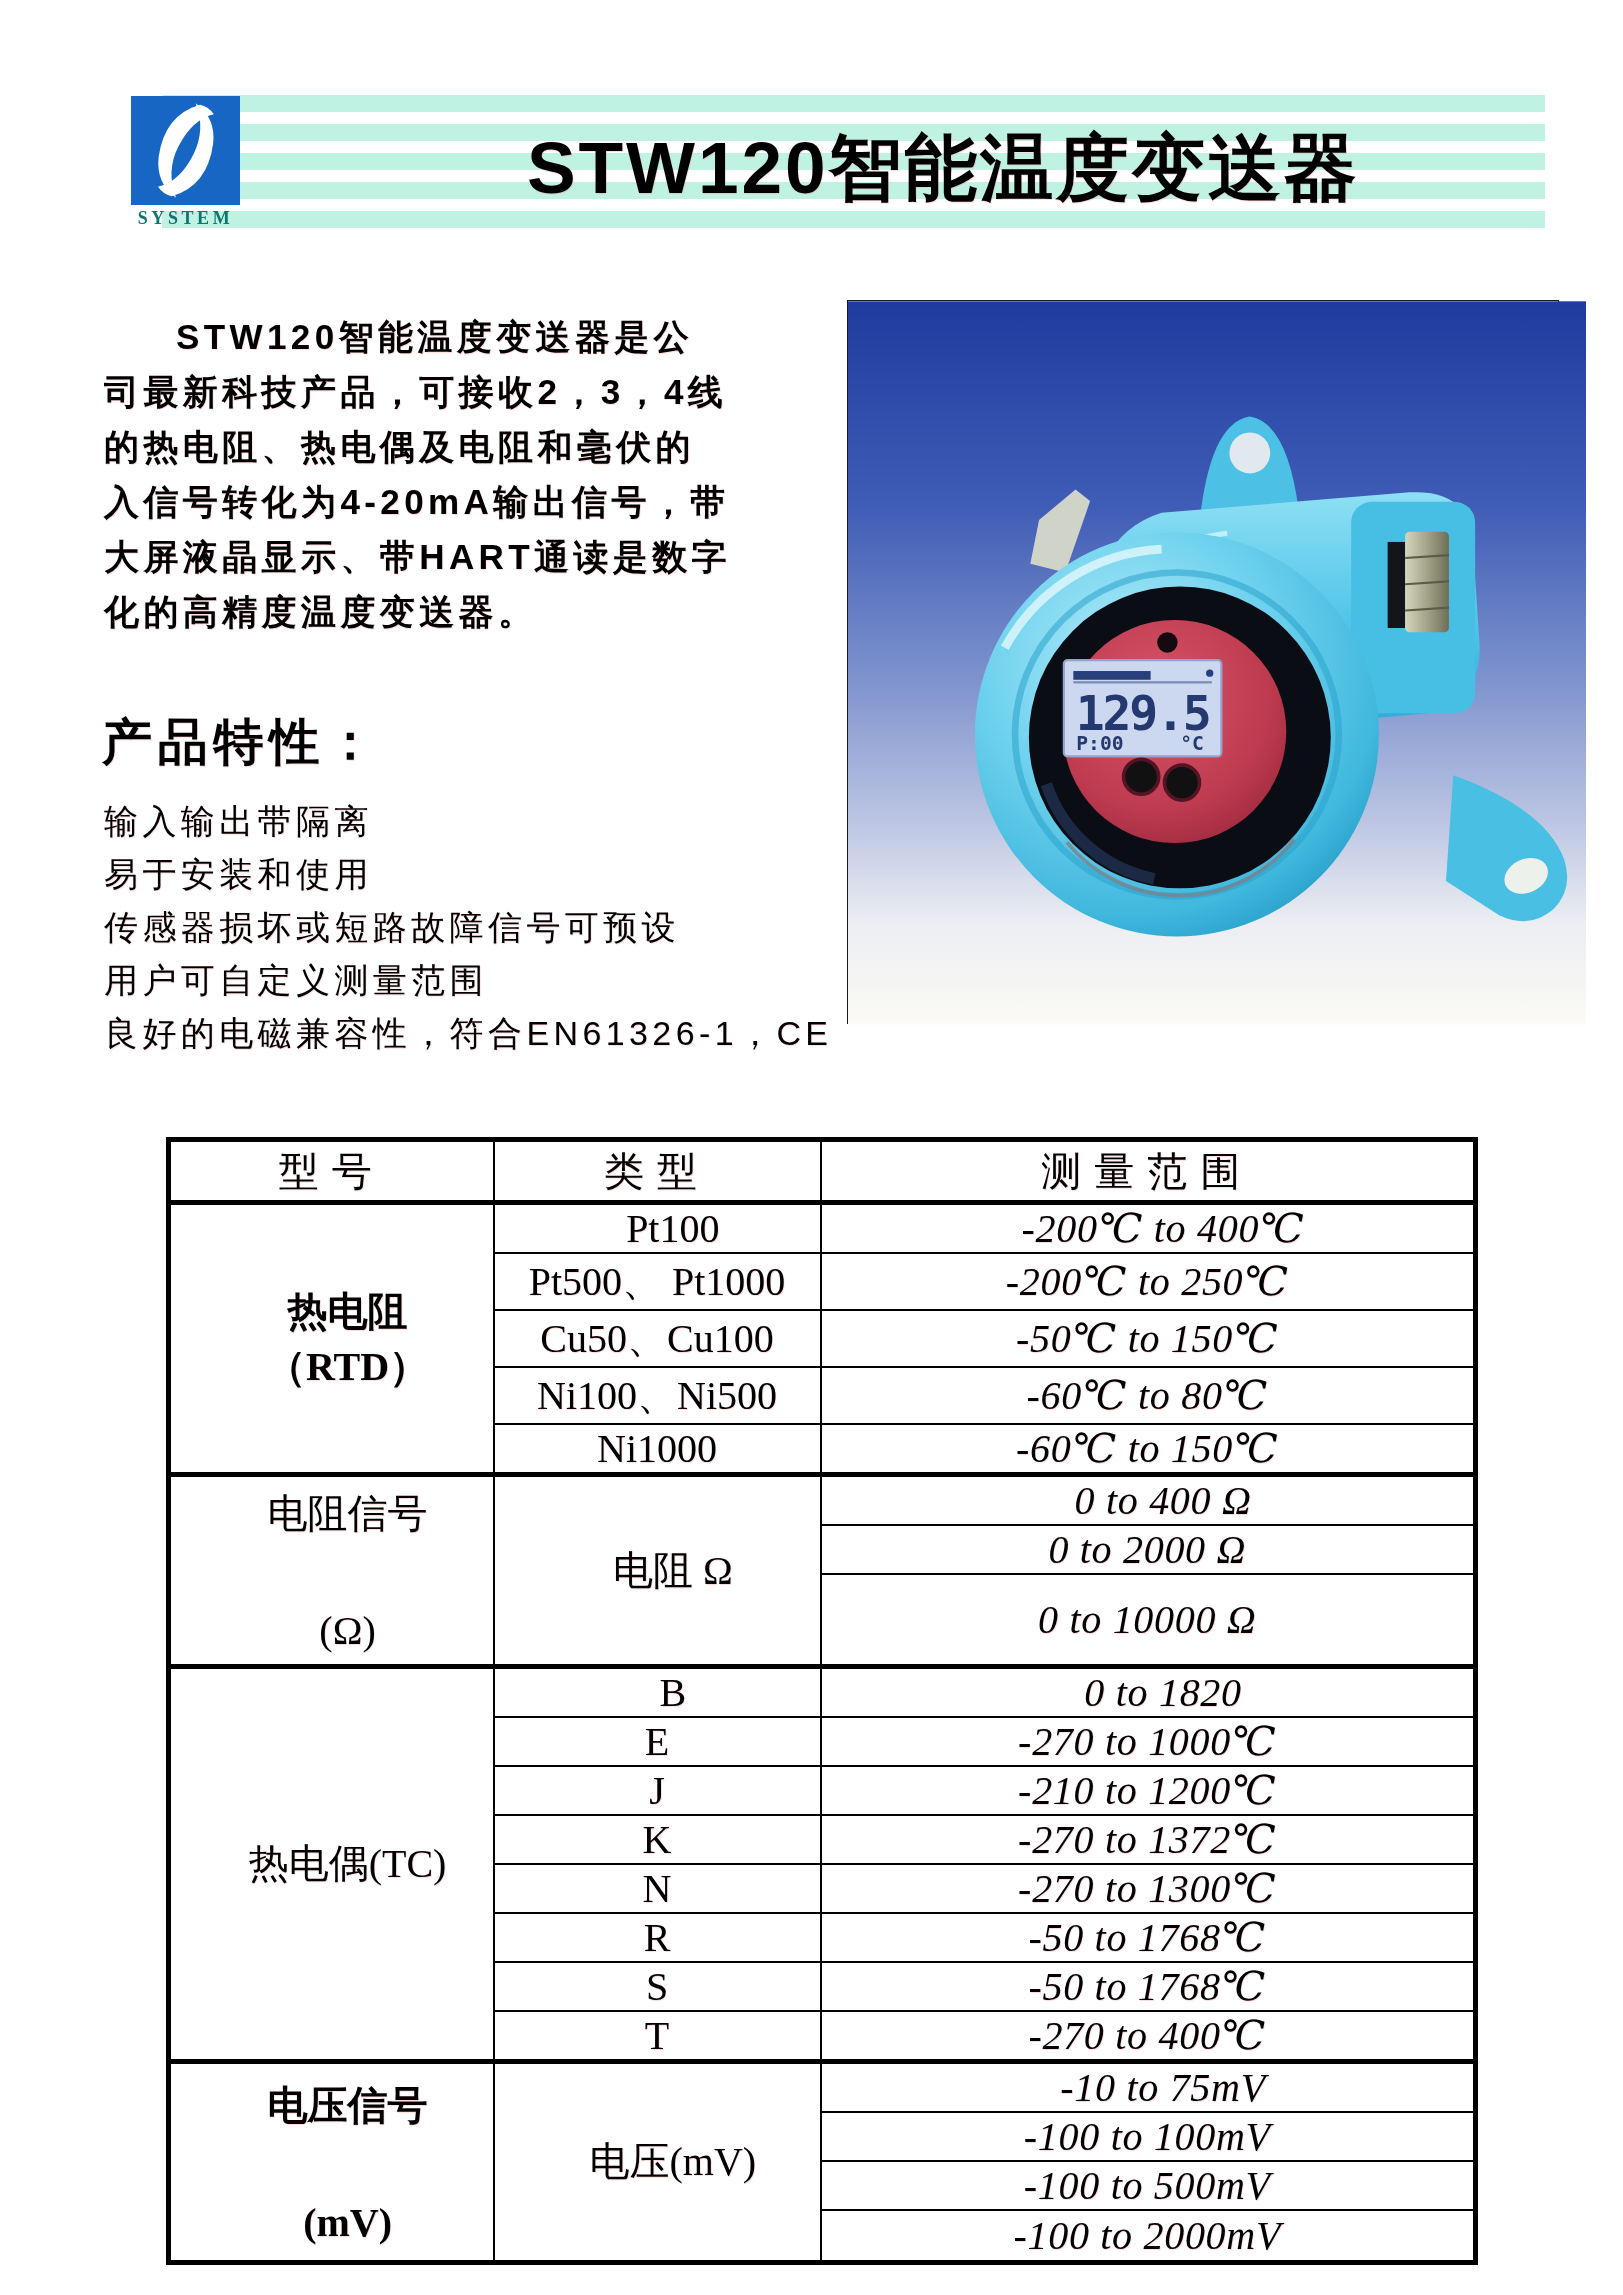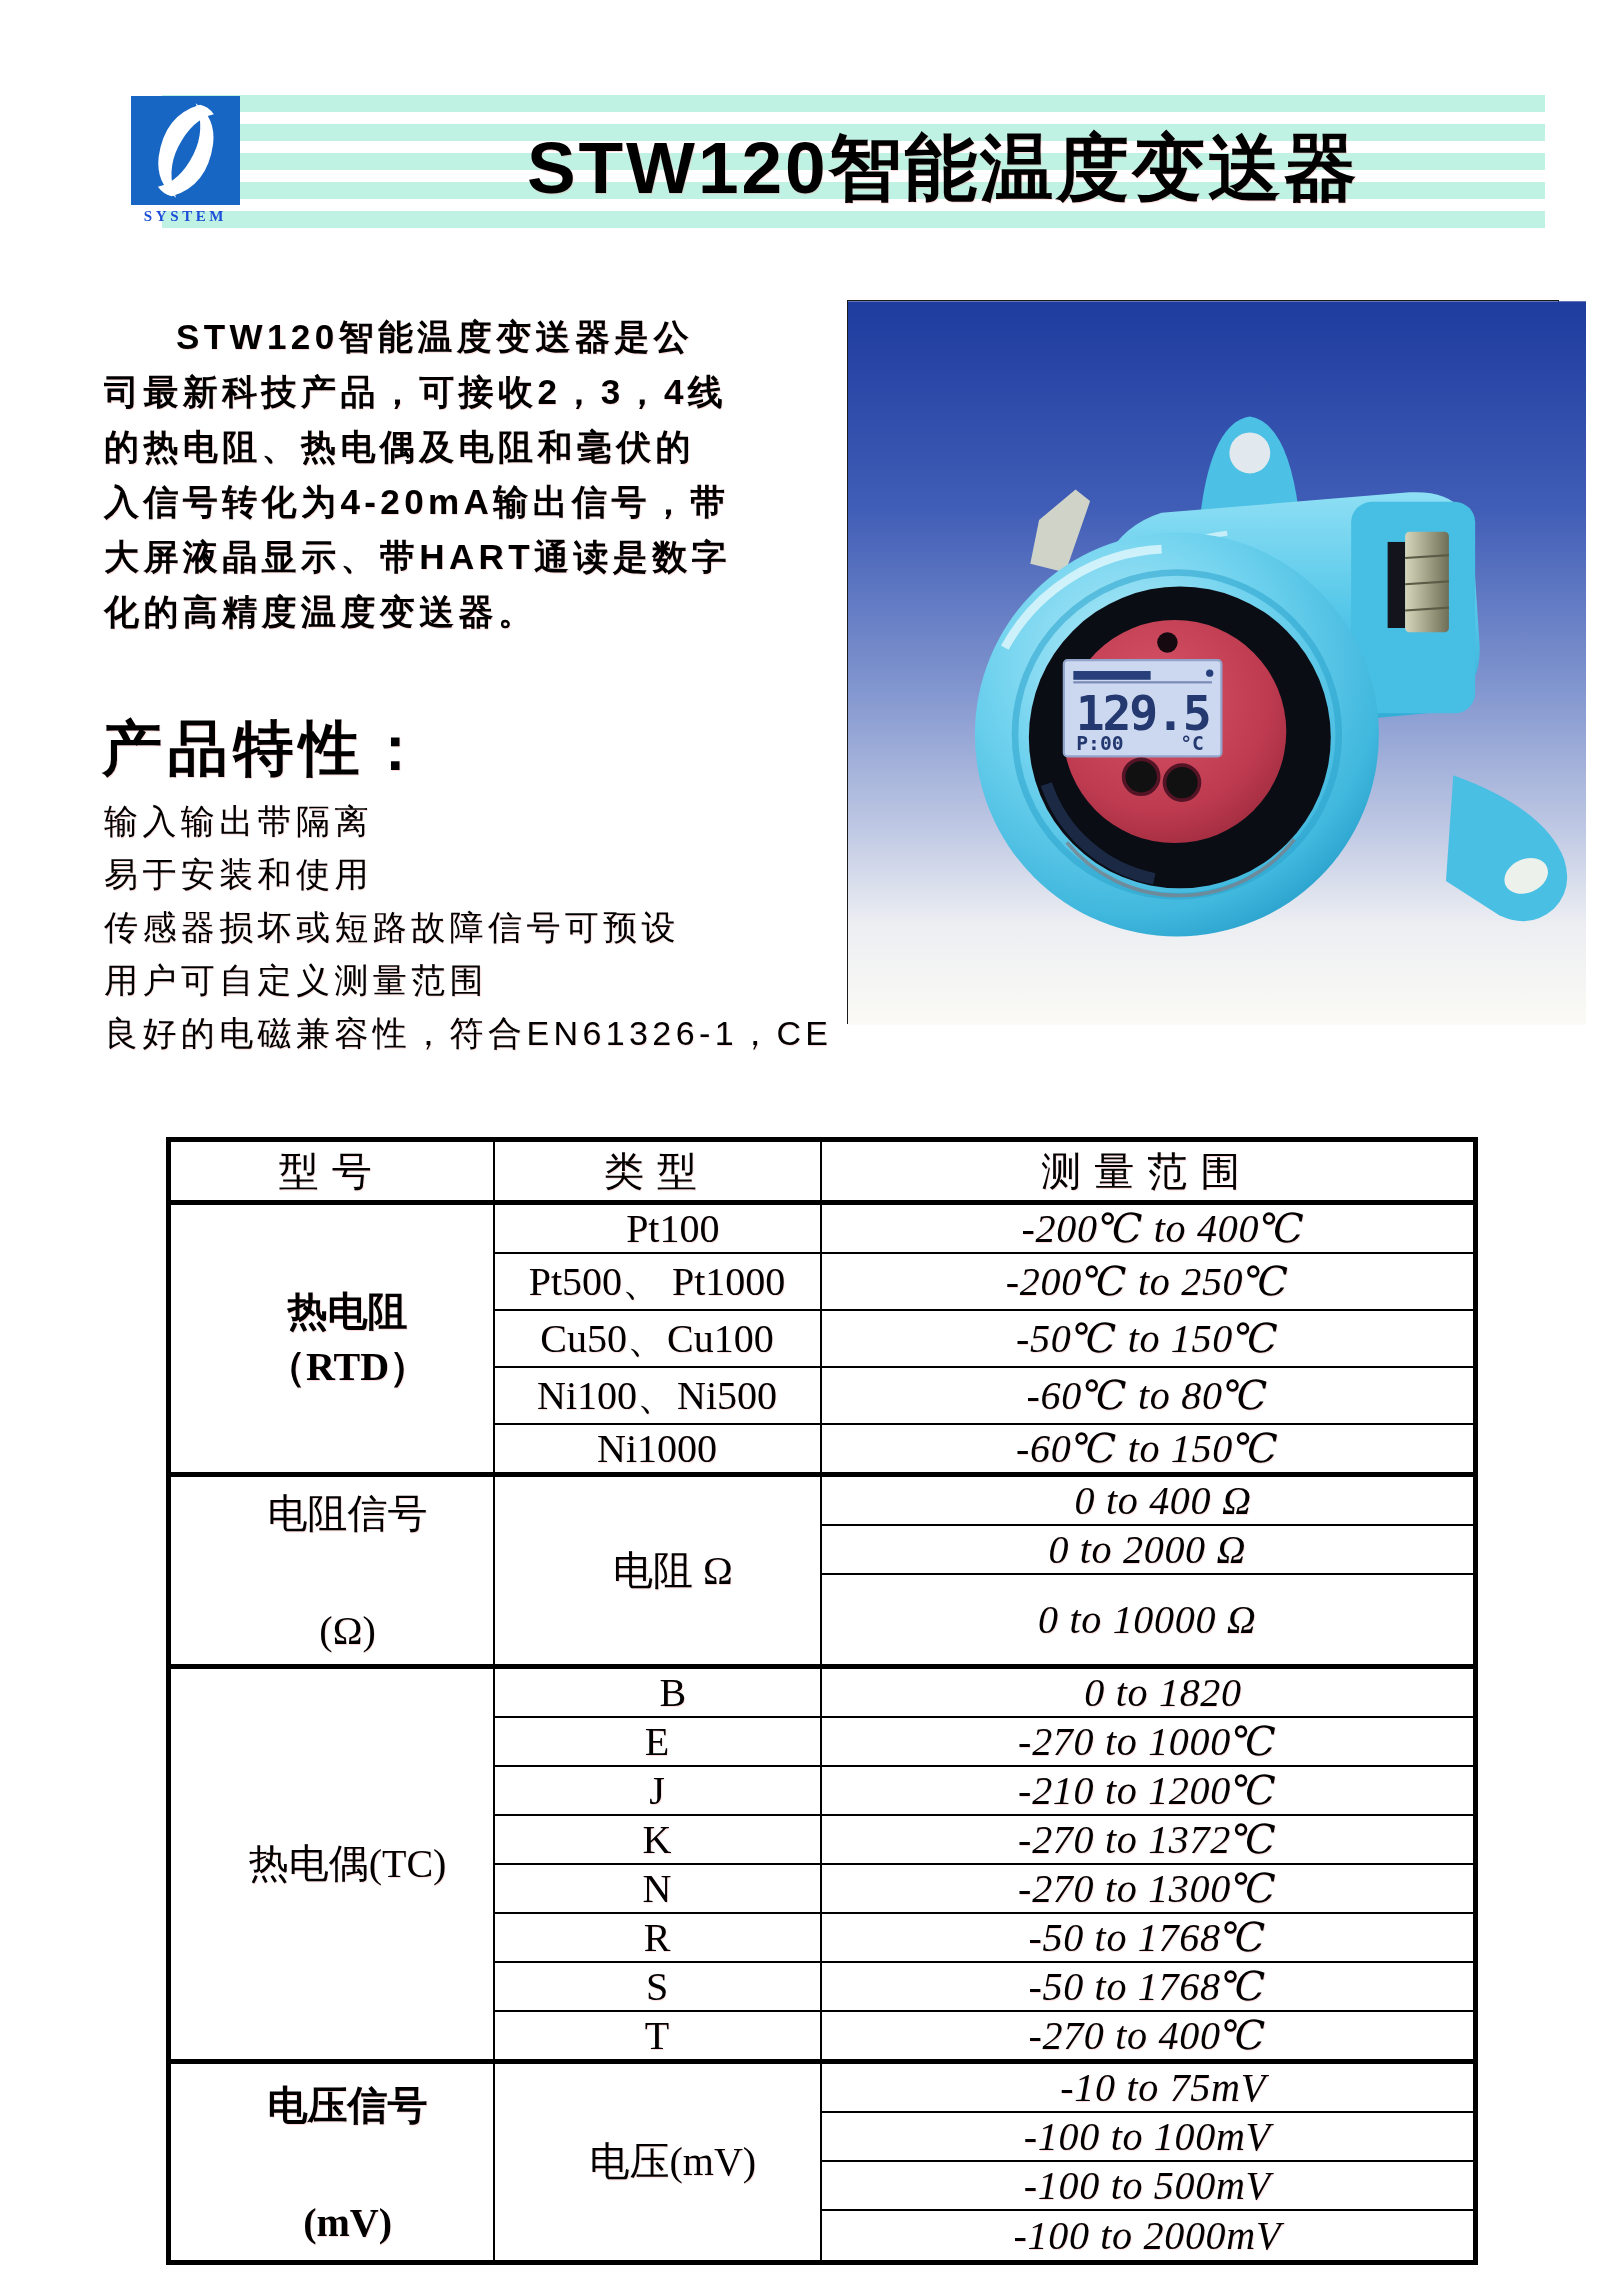"SYSTEM" .logo-text { color: #1d4ed8 -> #0f766e; font-size: 15px -> 18px }
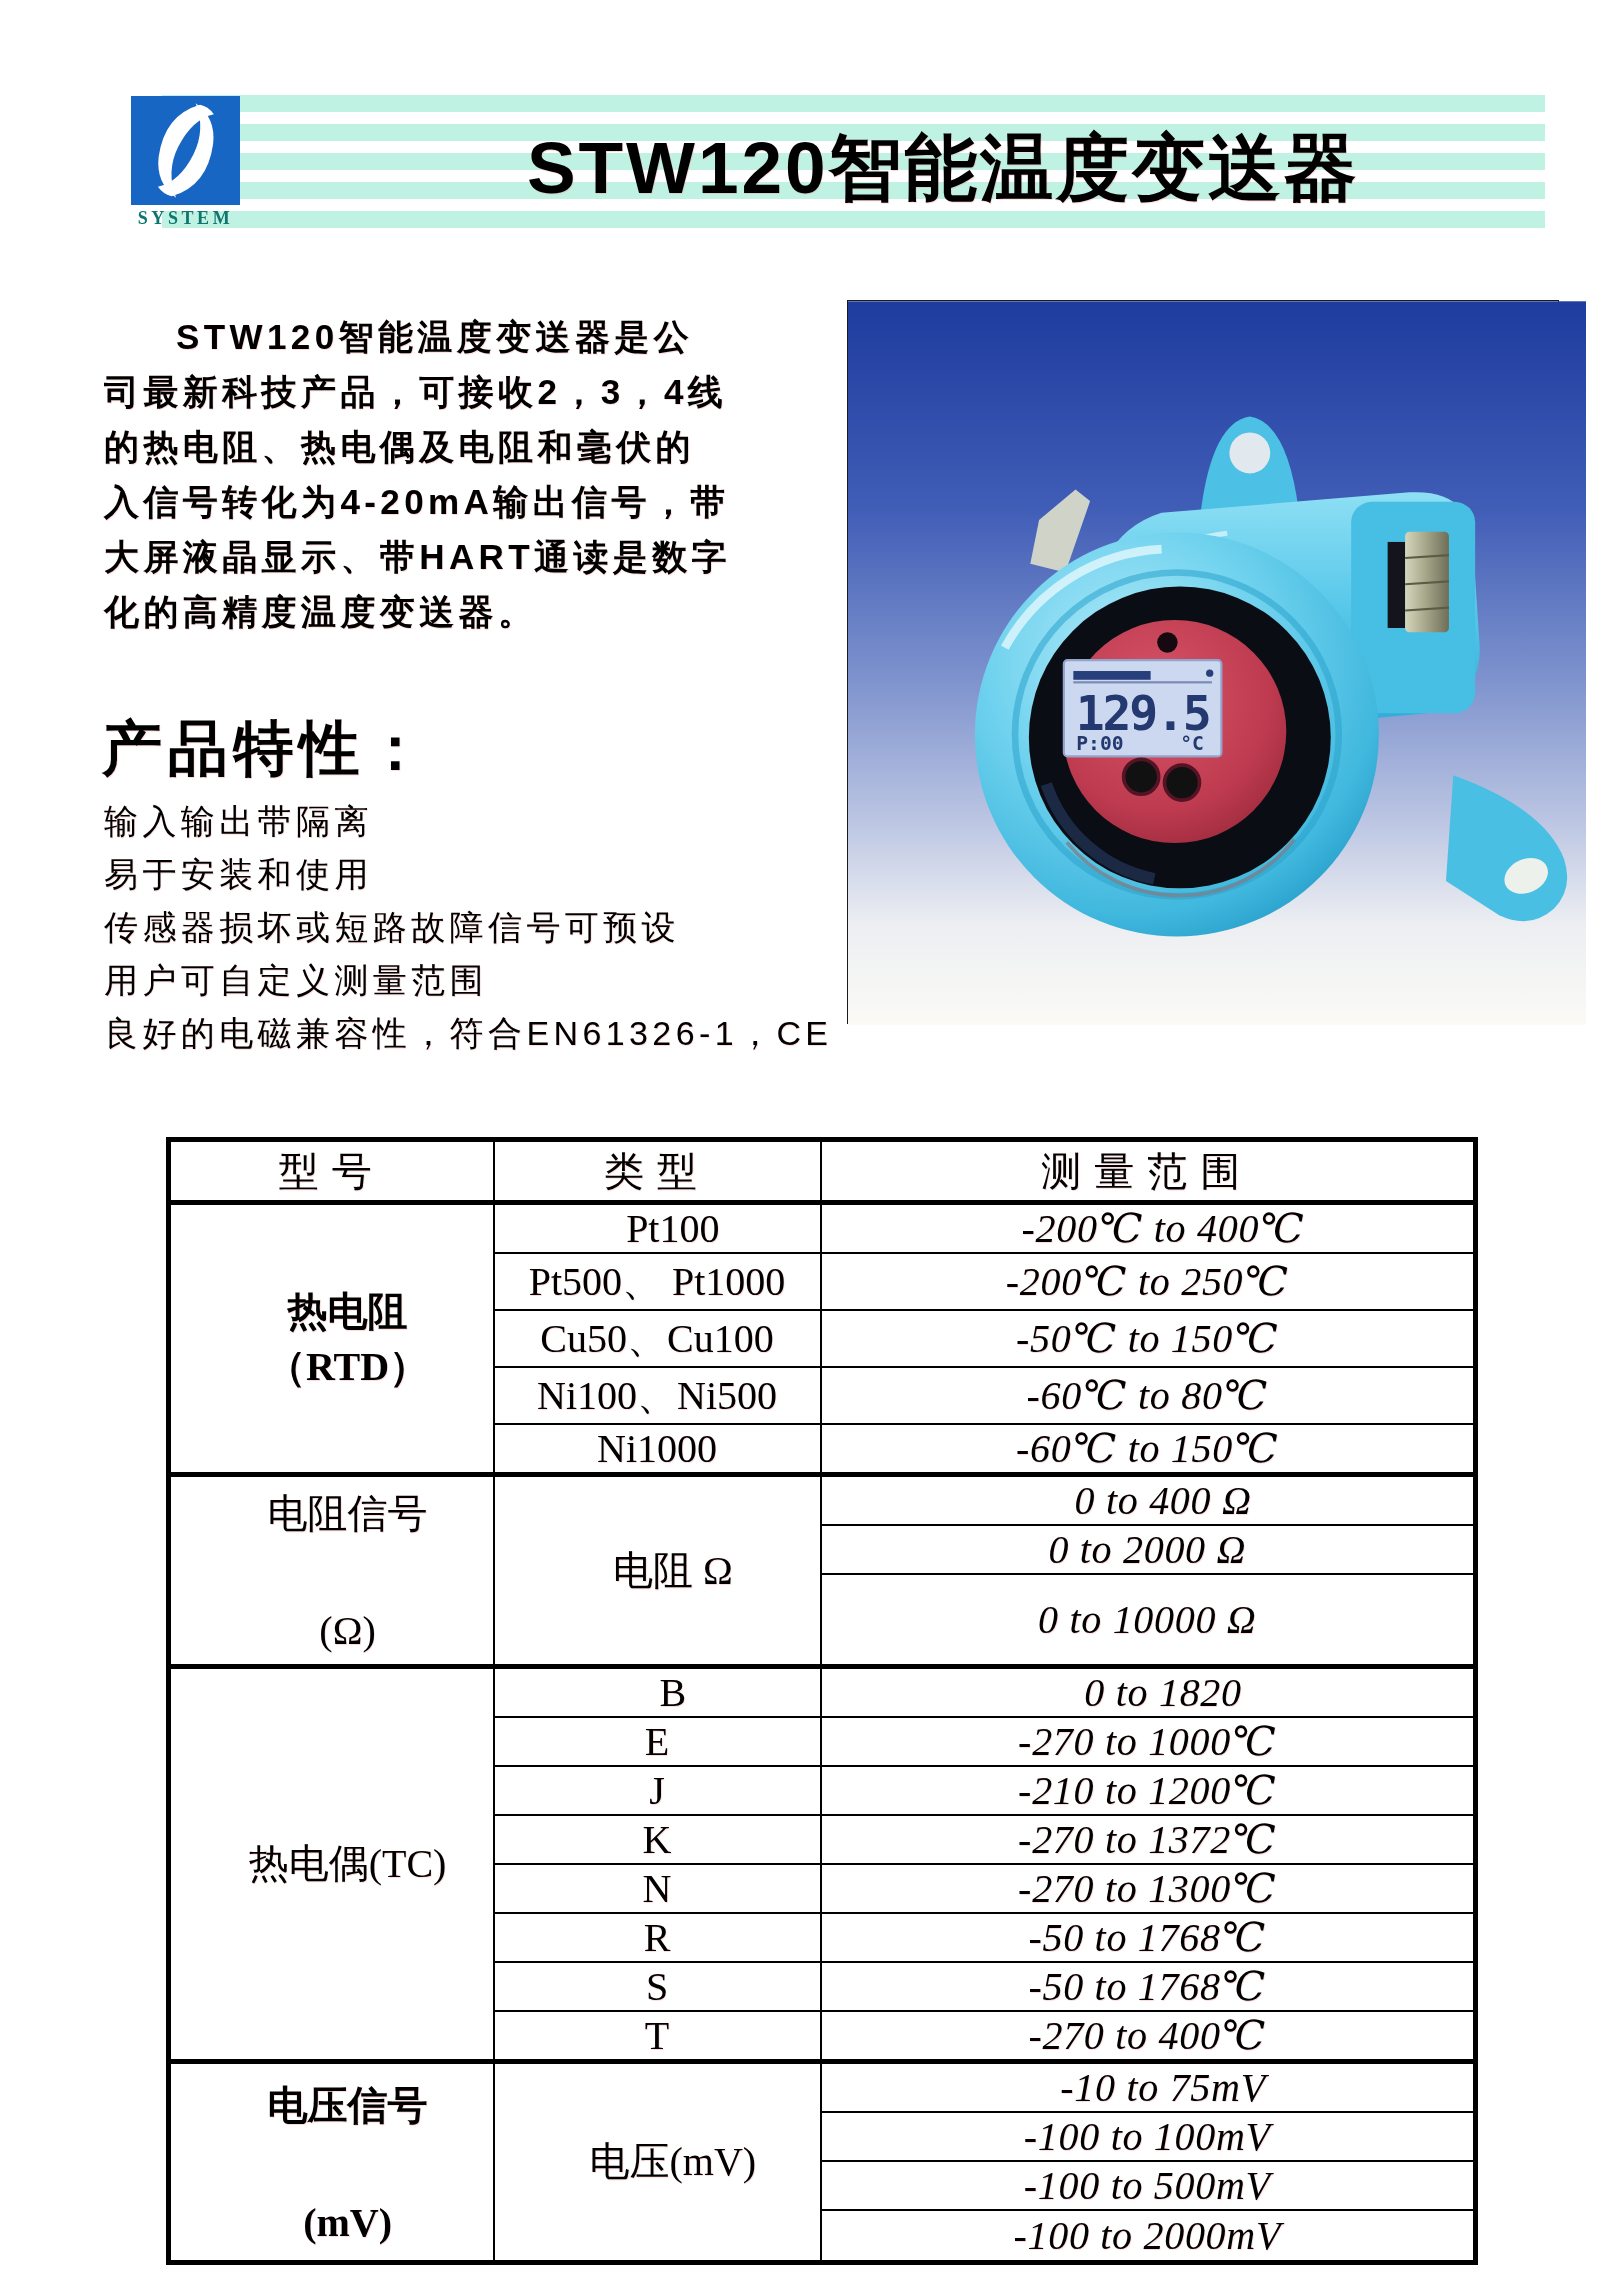"产品特性：" .features-heading { font-size: 60px -> 50px }
